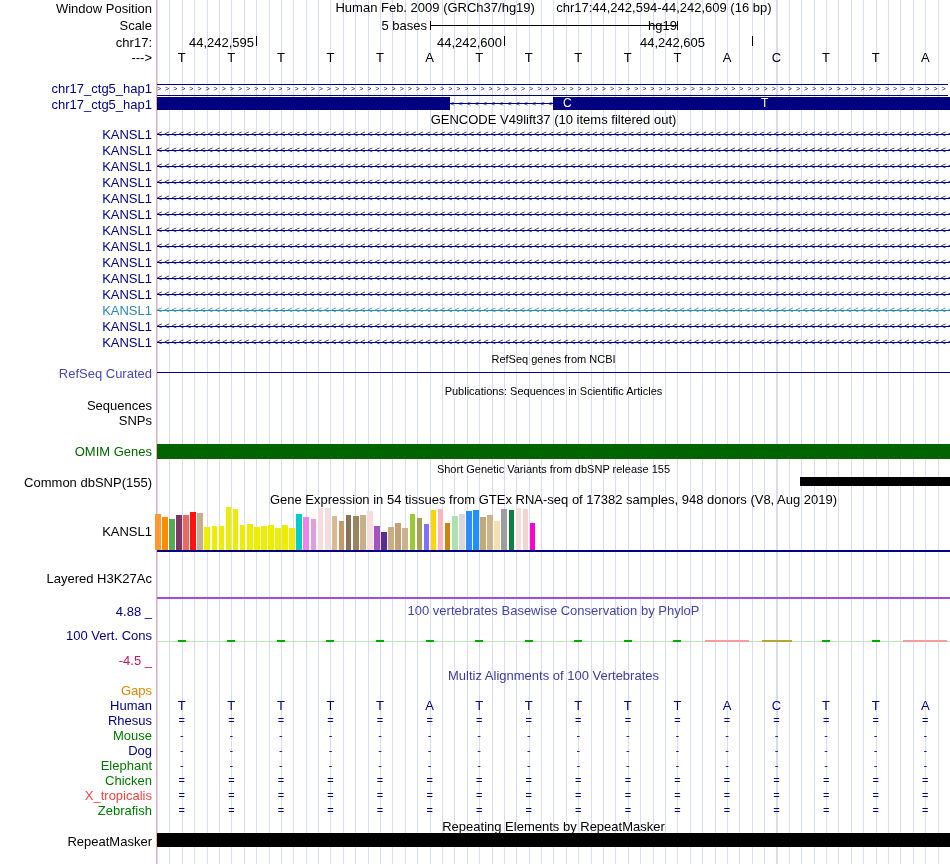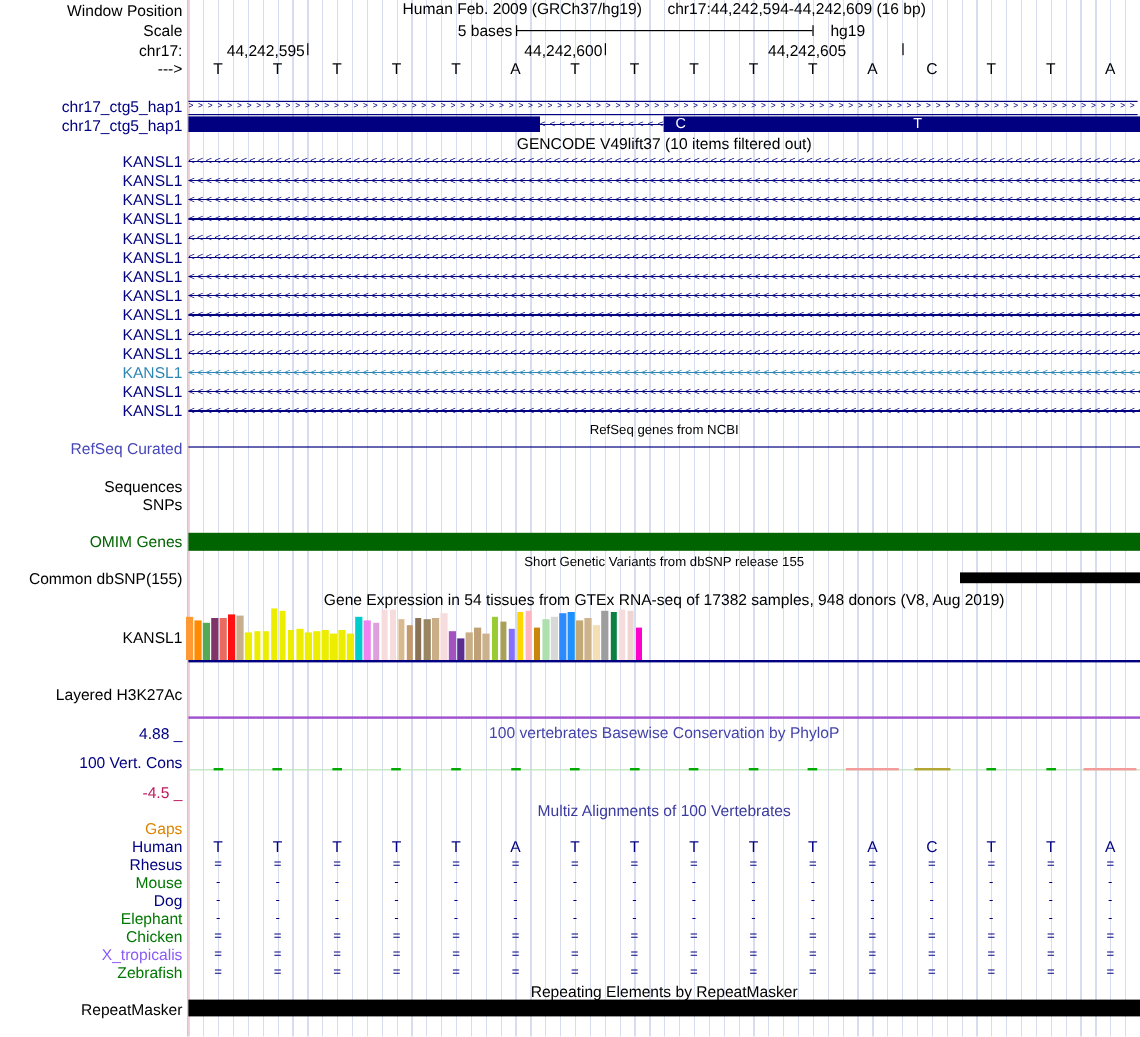"hg19" div.abs { left: 692px -> 648px }
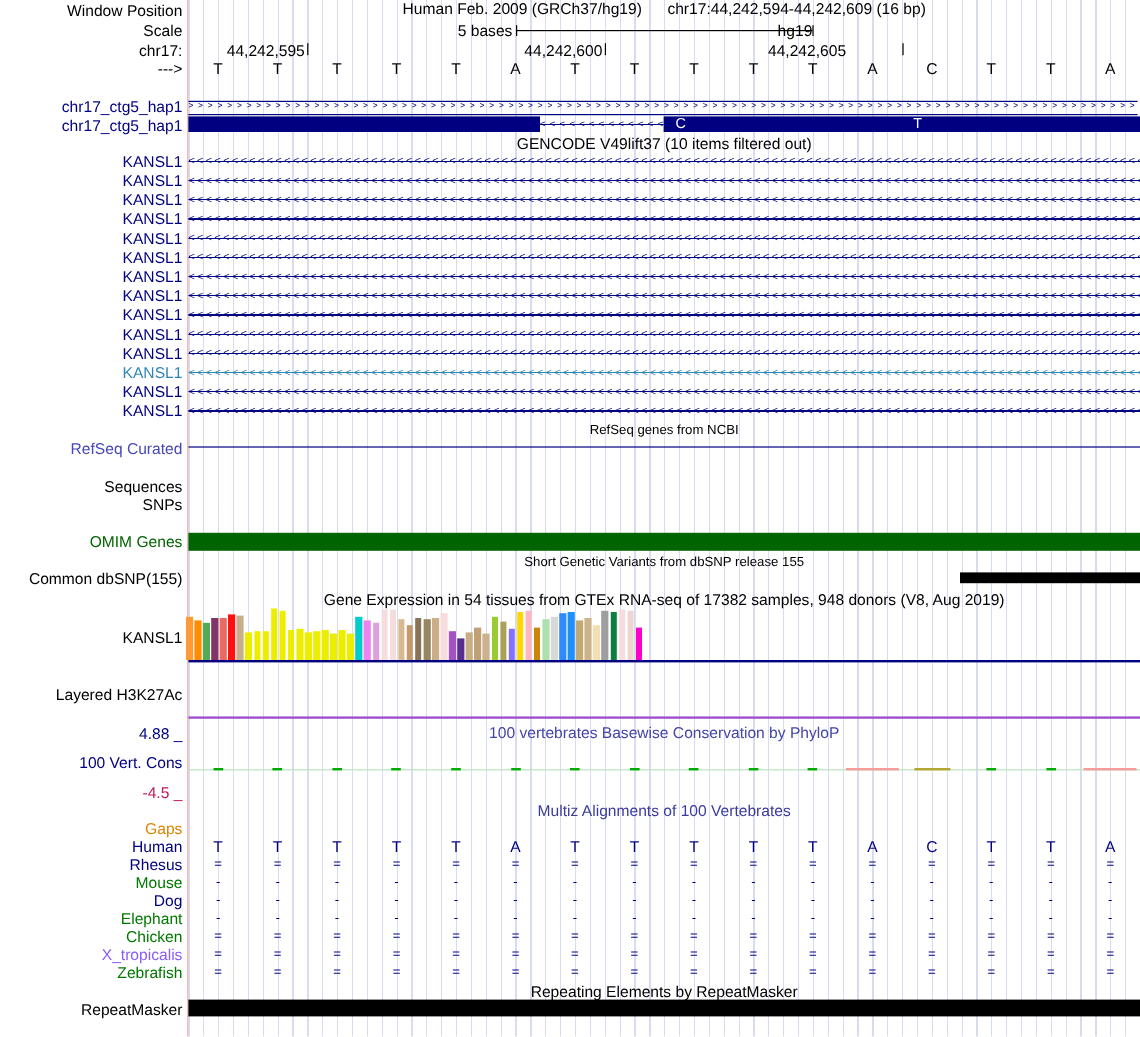"Publications: Sequences in Scientific" div.abs { html: none -> <div>Publications: Sequences in Scientific Articles</div> }
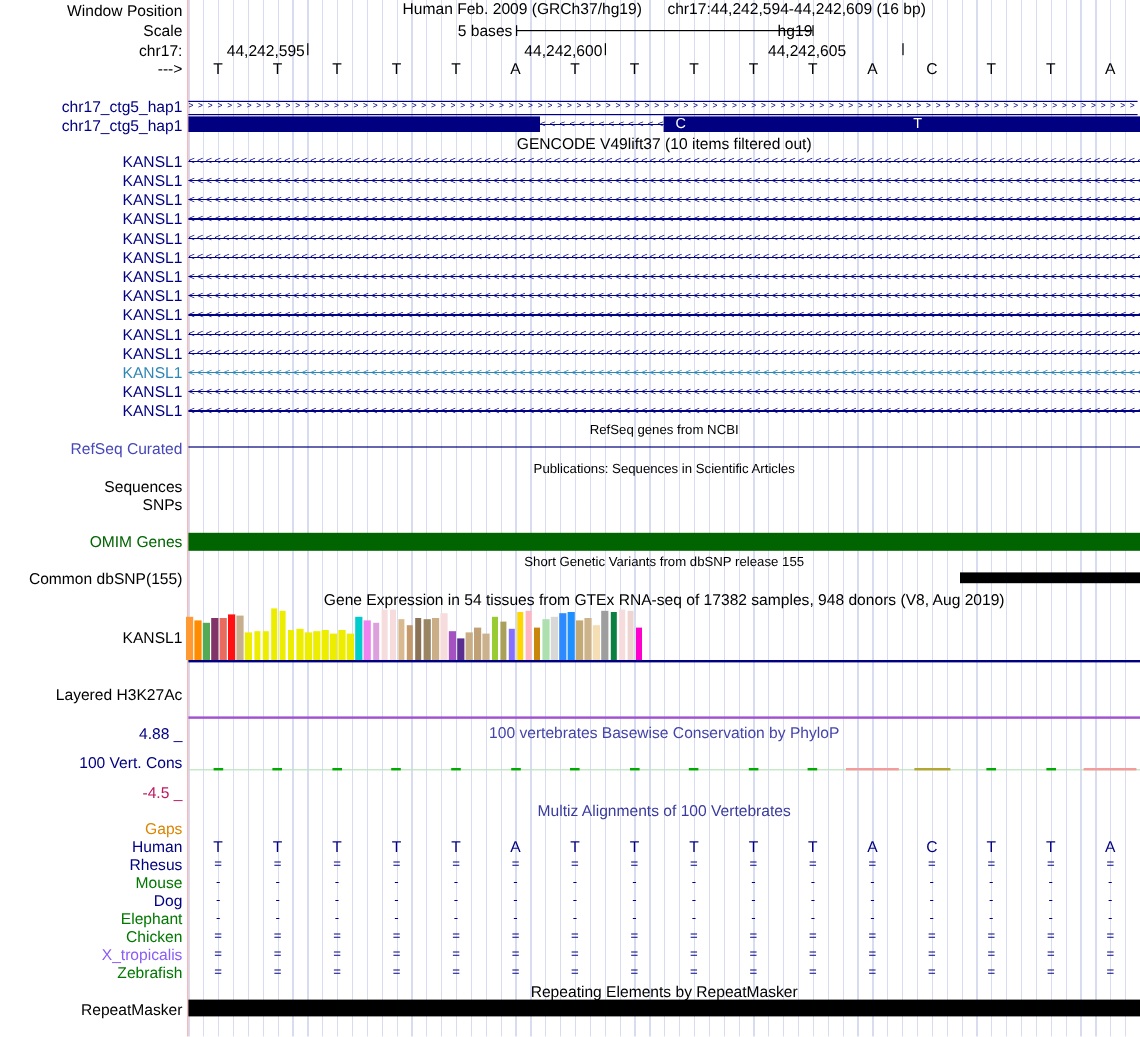"X_tropicalis" div.abs { color: #8b5cf6 -> #ef4444 }
